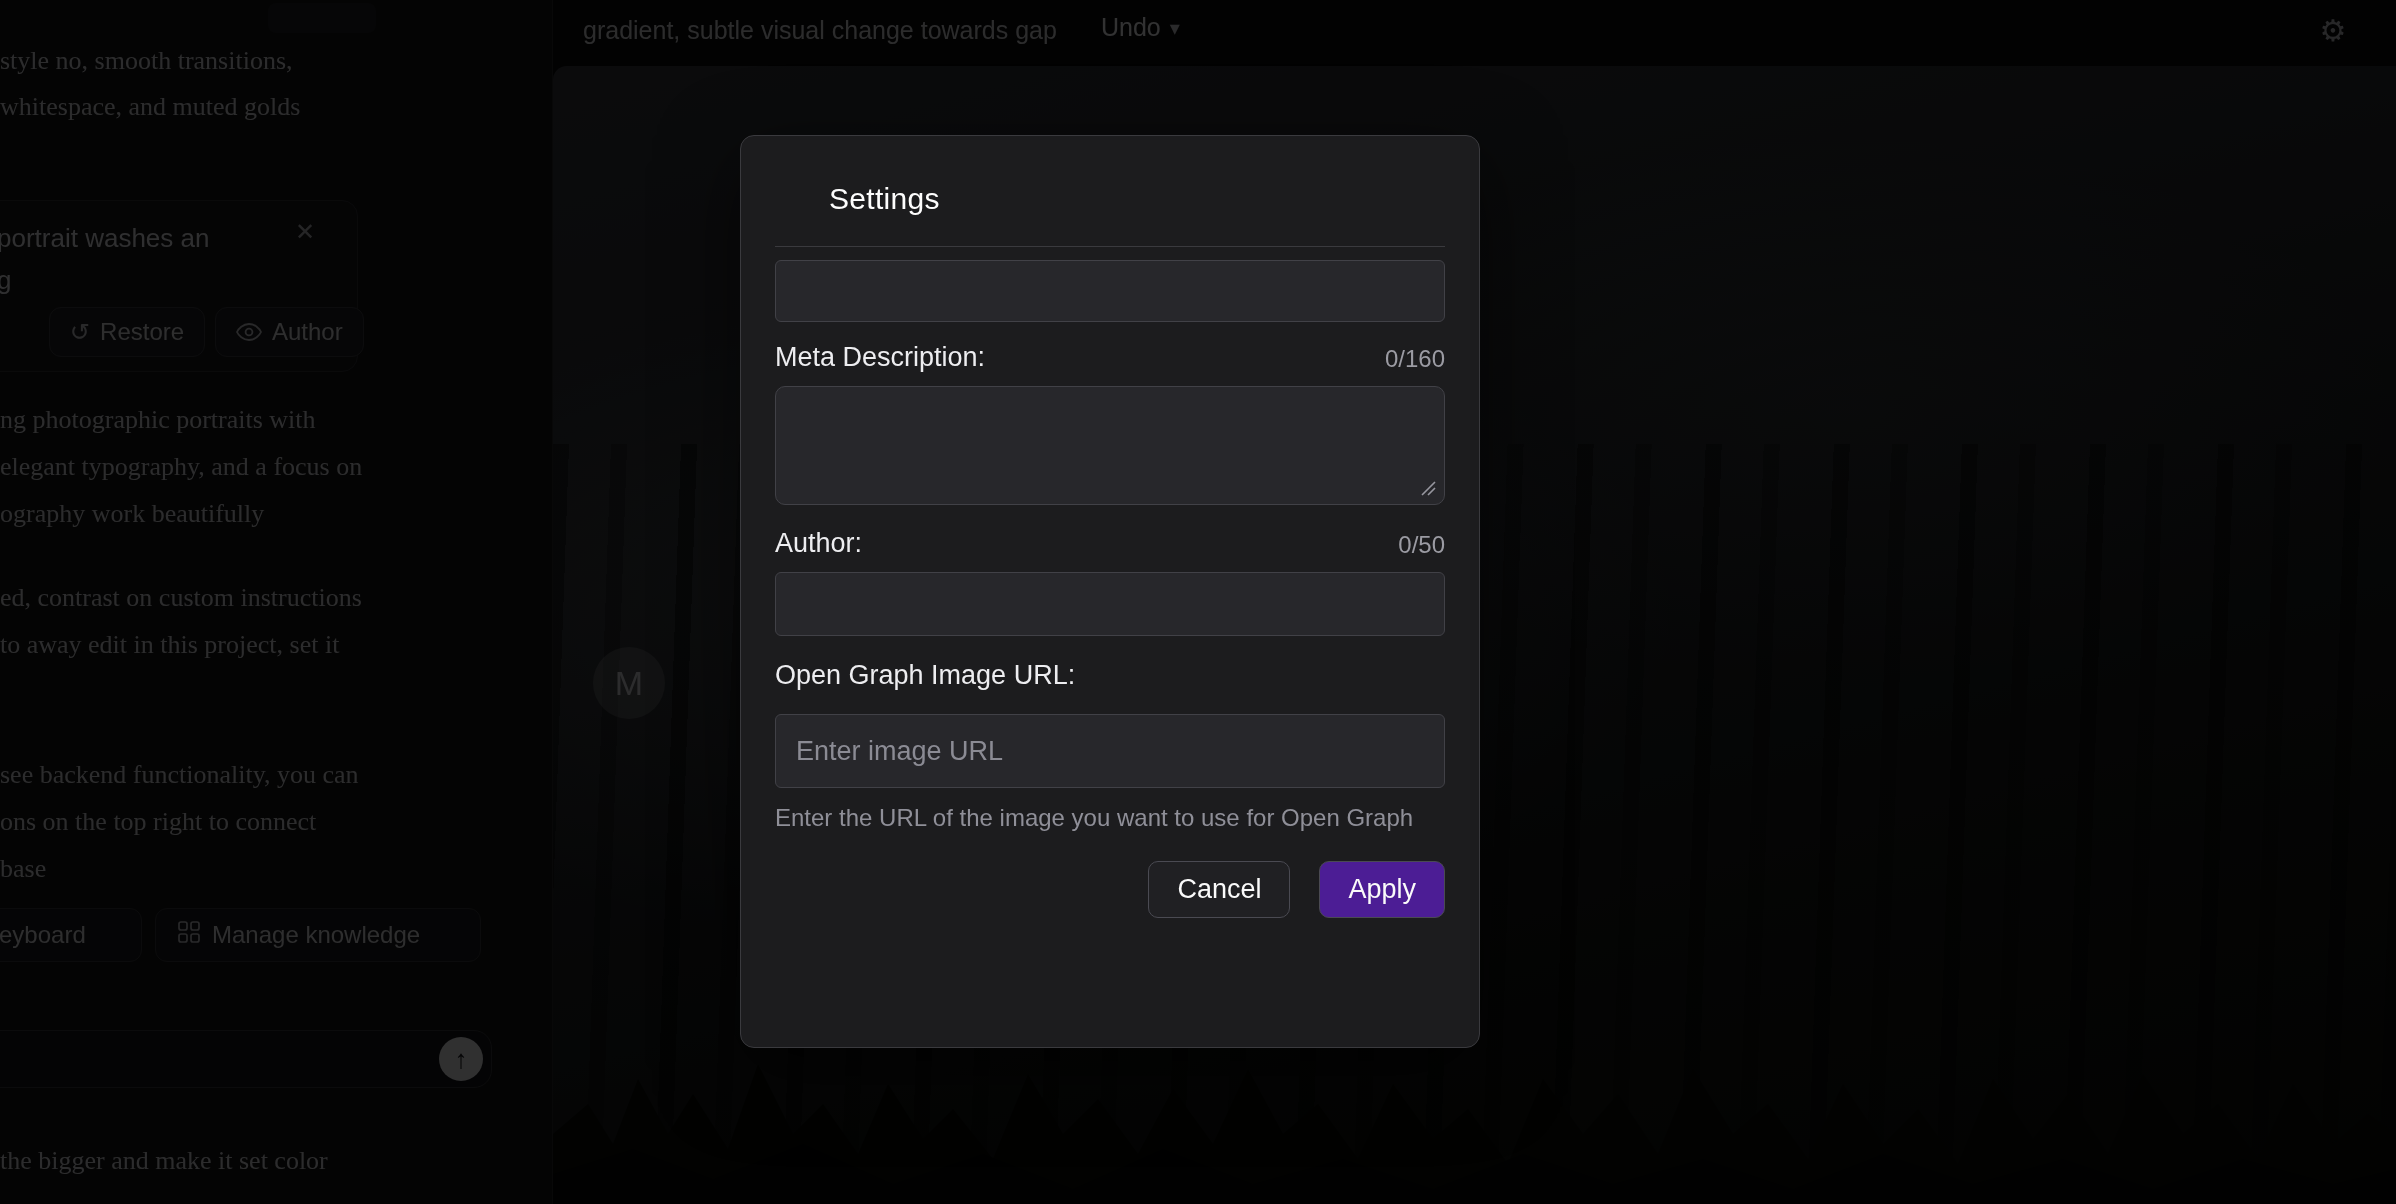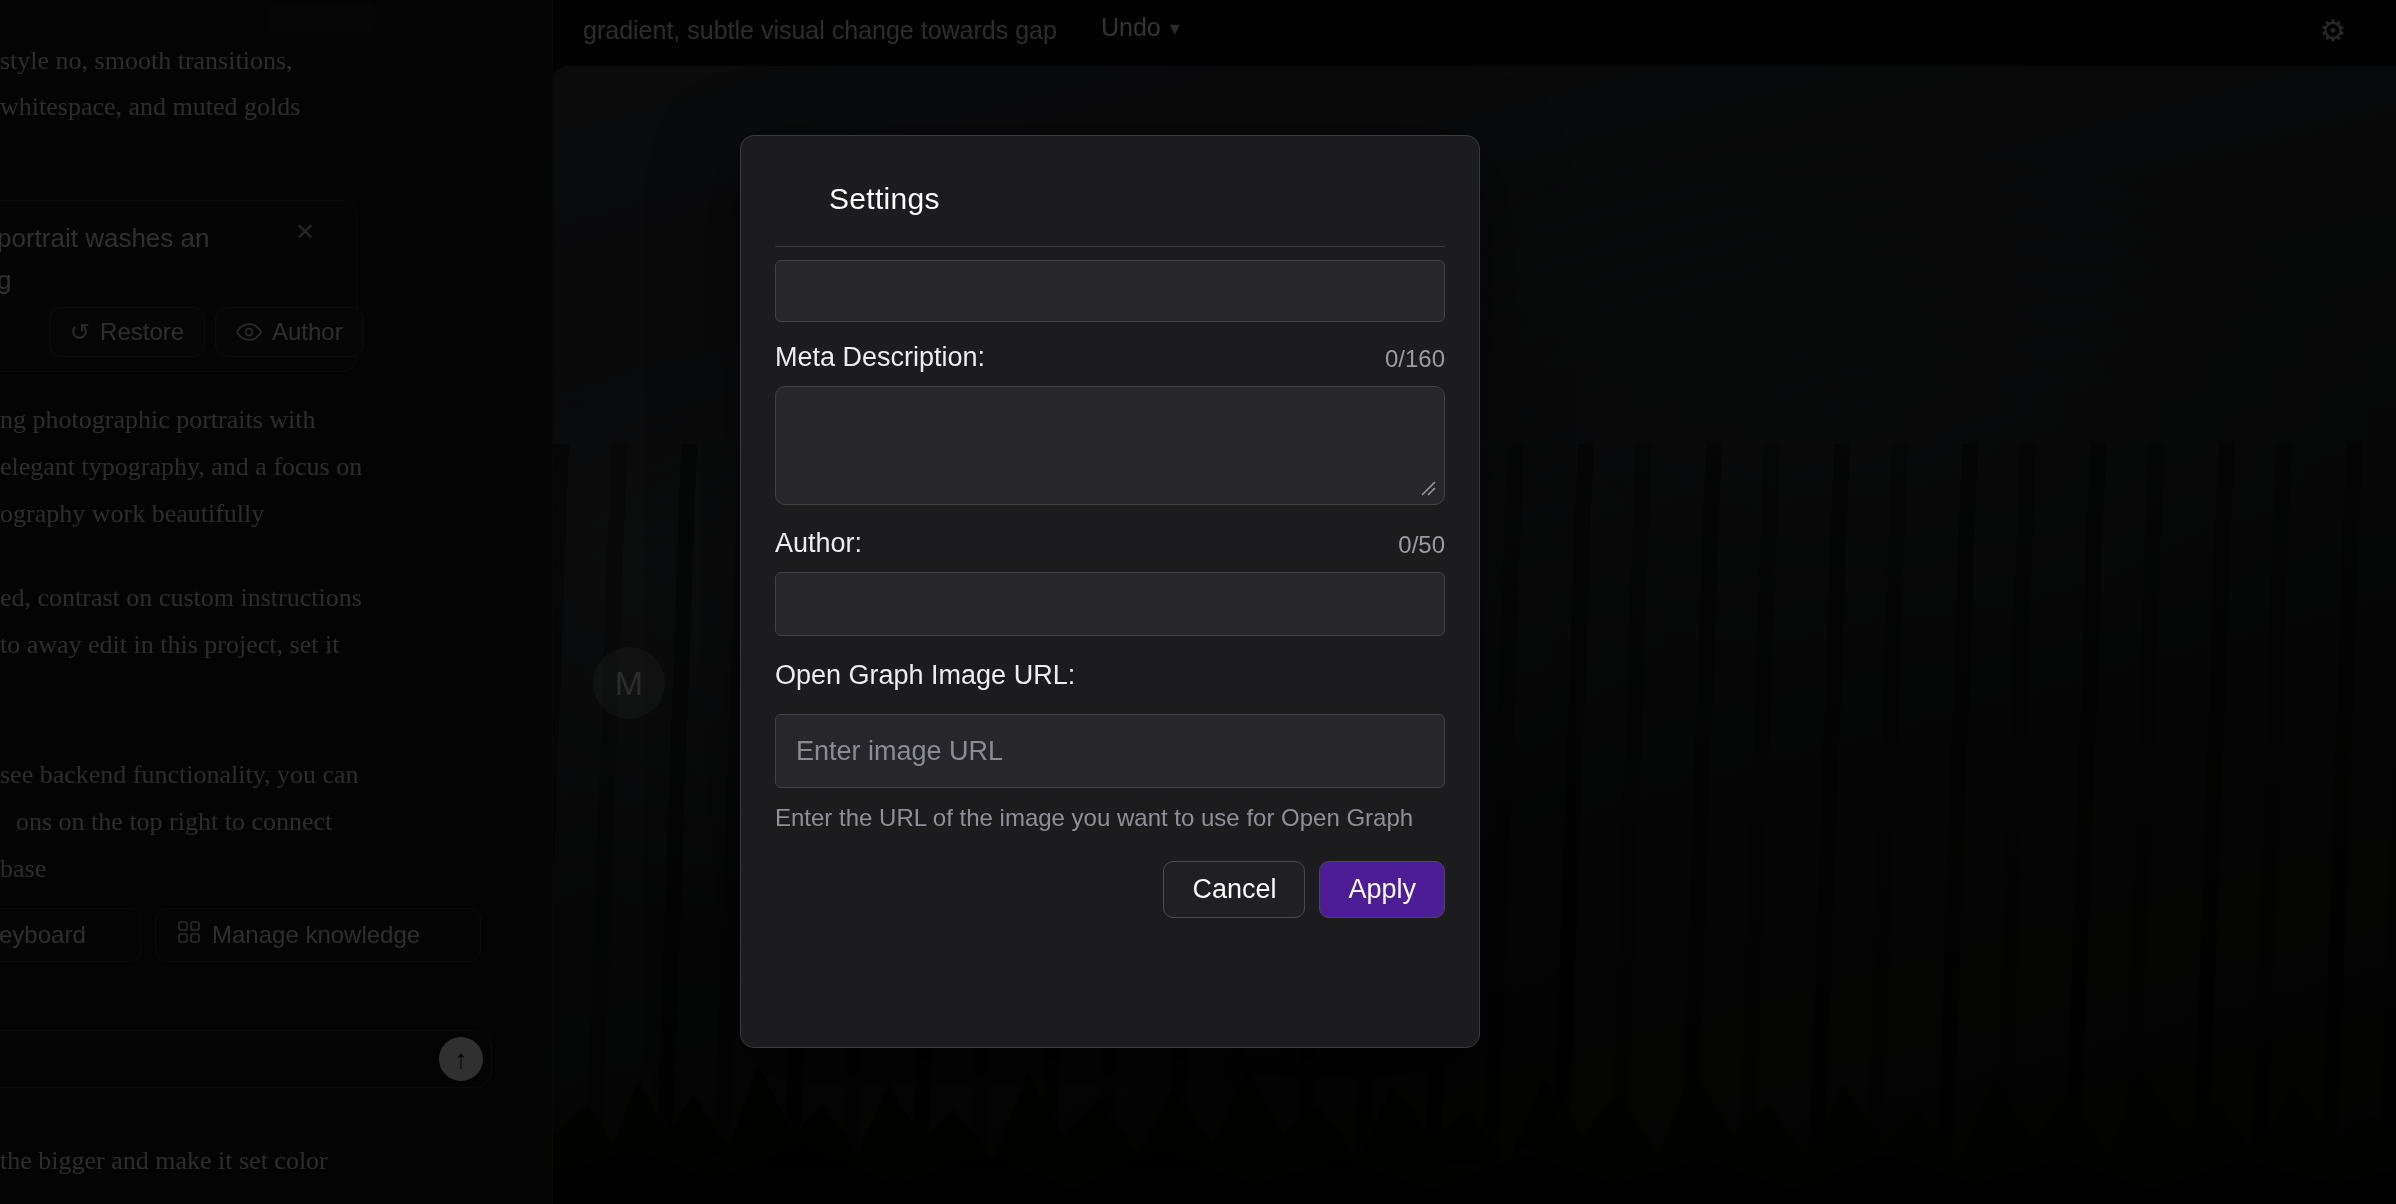"ons on the top right" div.s-line { left: 16px -> 0 }
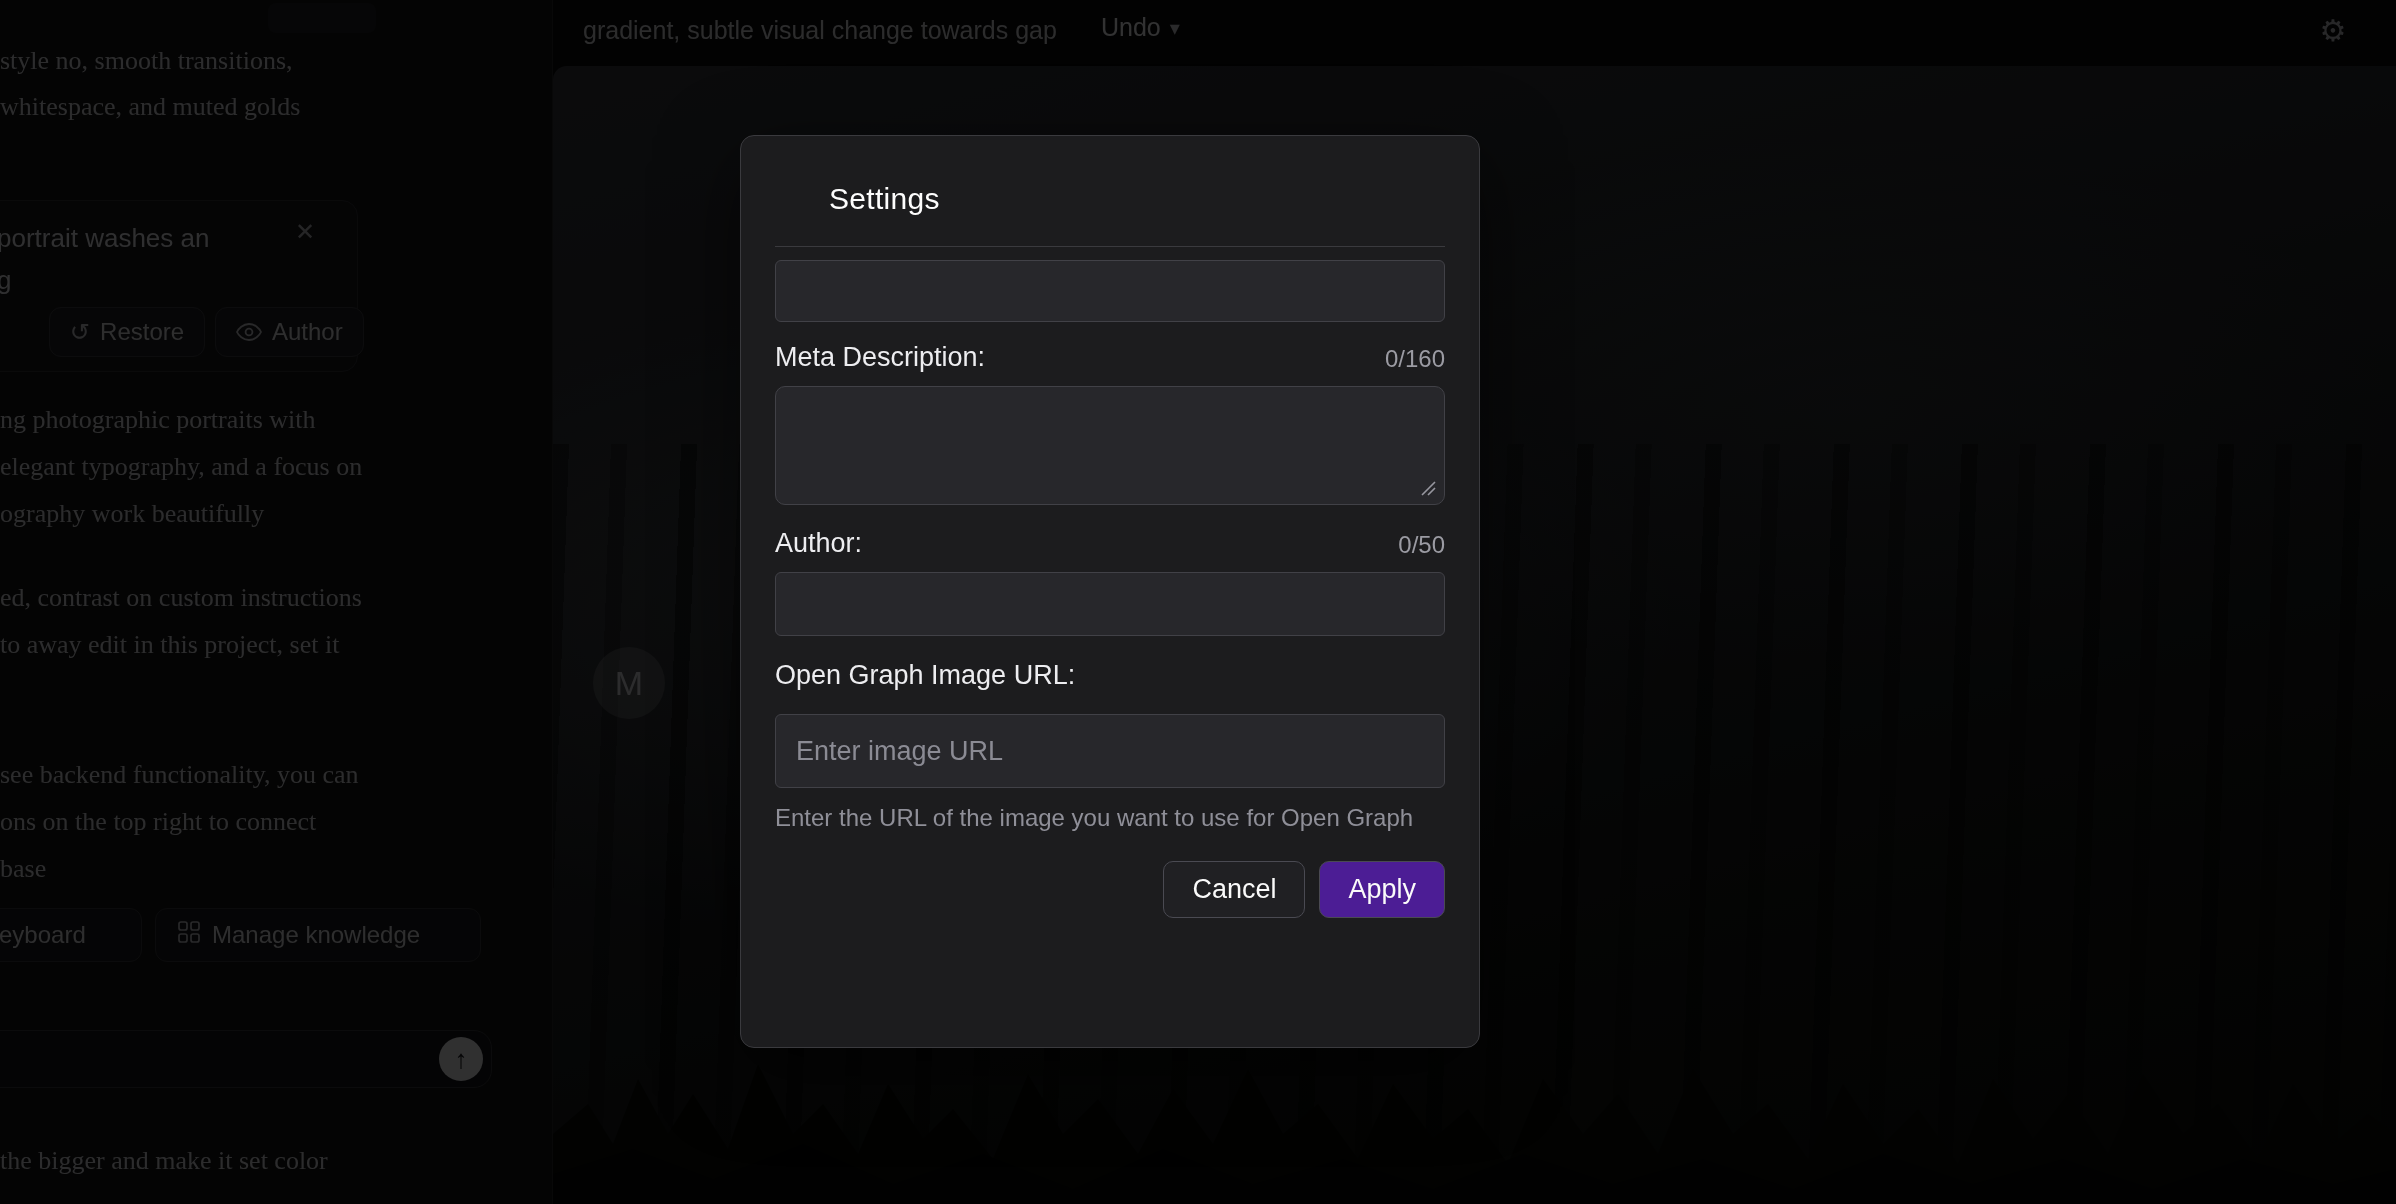"Cancel" .m-btn-row { gap: 14px -> 29px }
